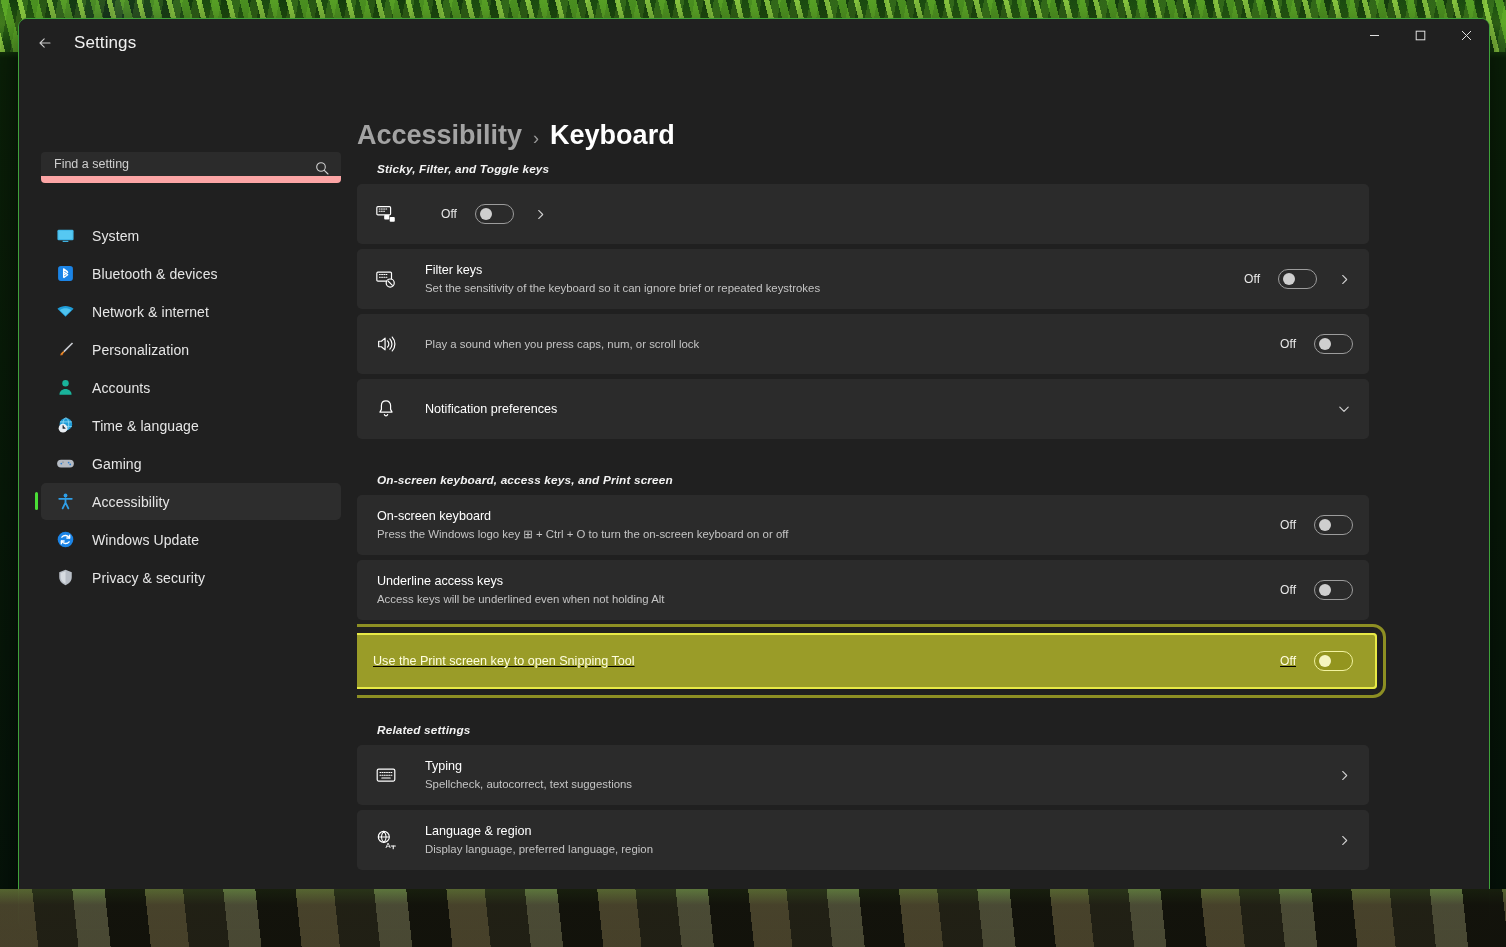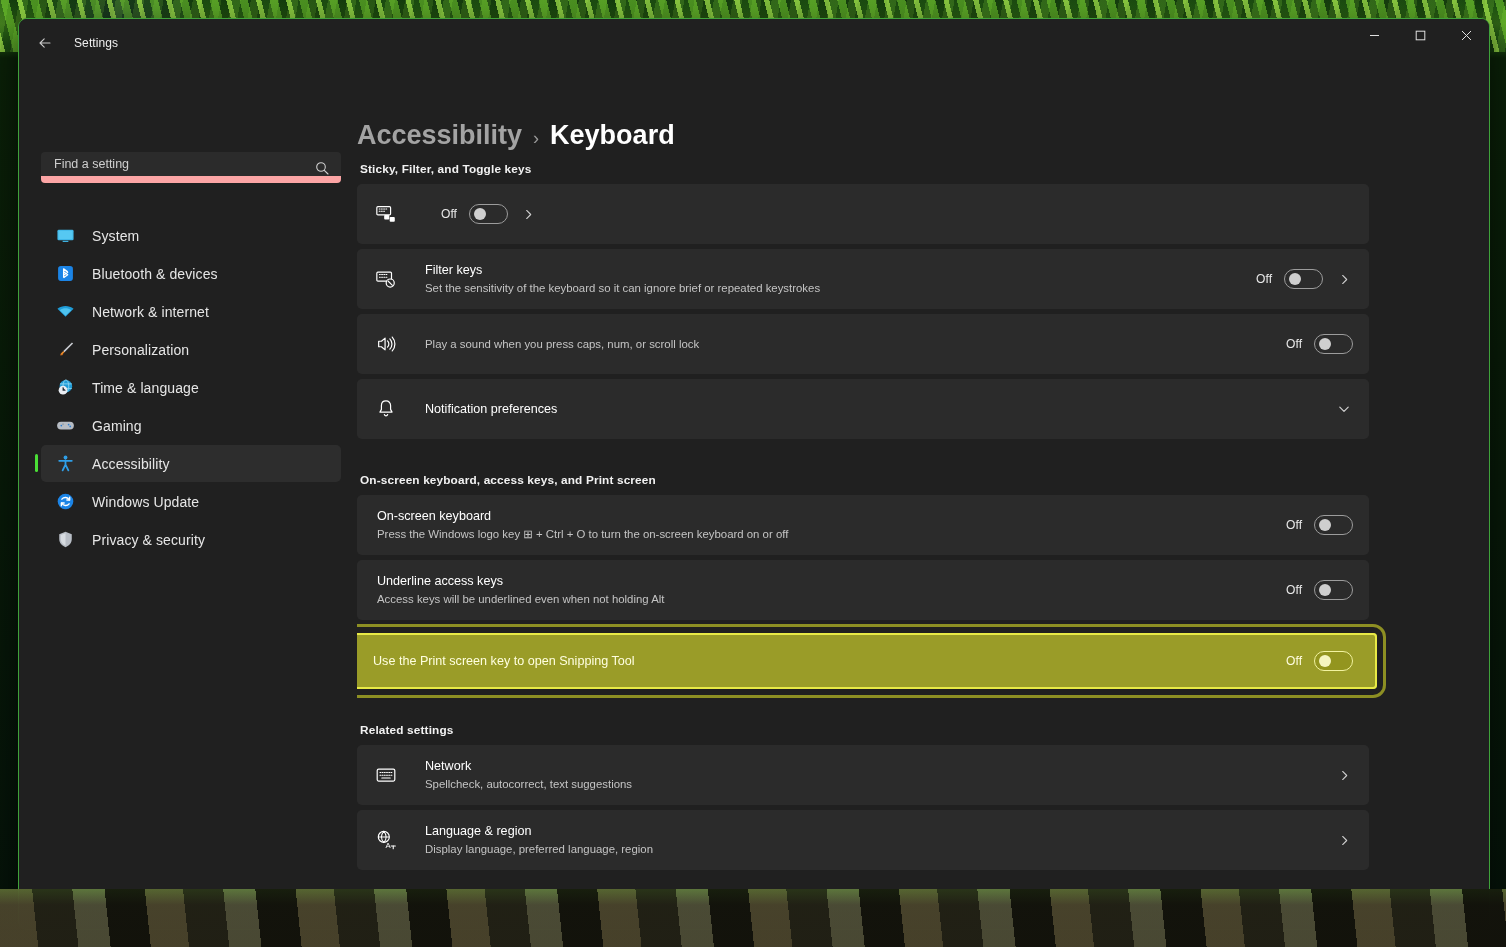"Settings" .titlebar-title { font-size: 12px -> 17px }
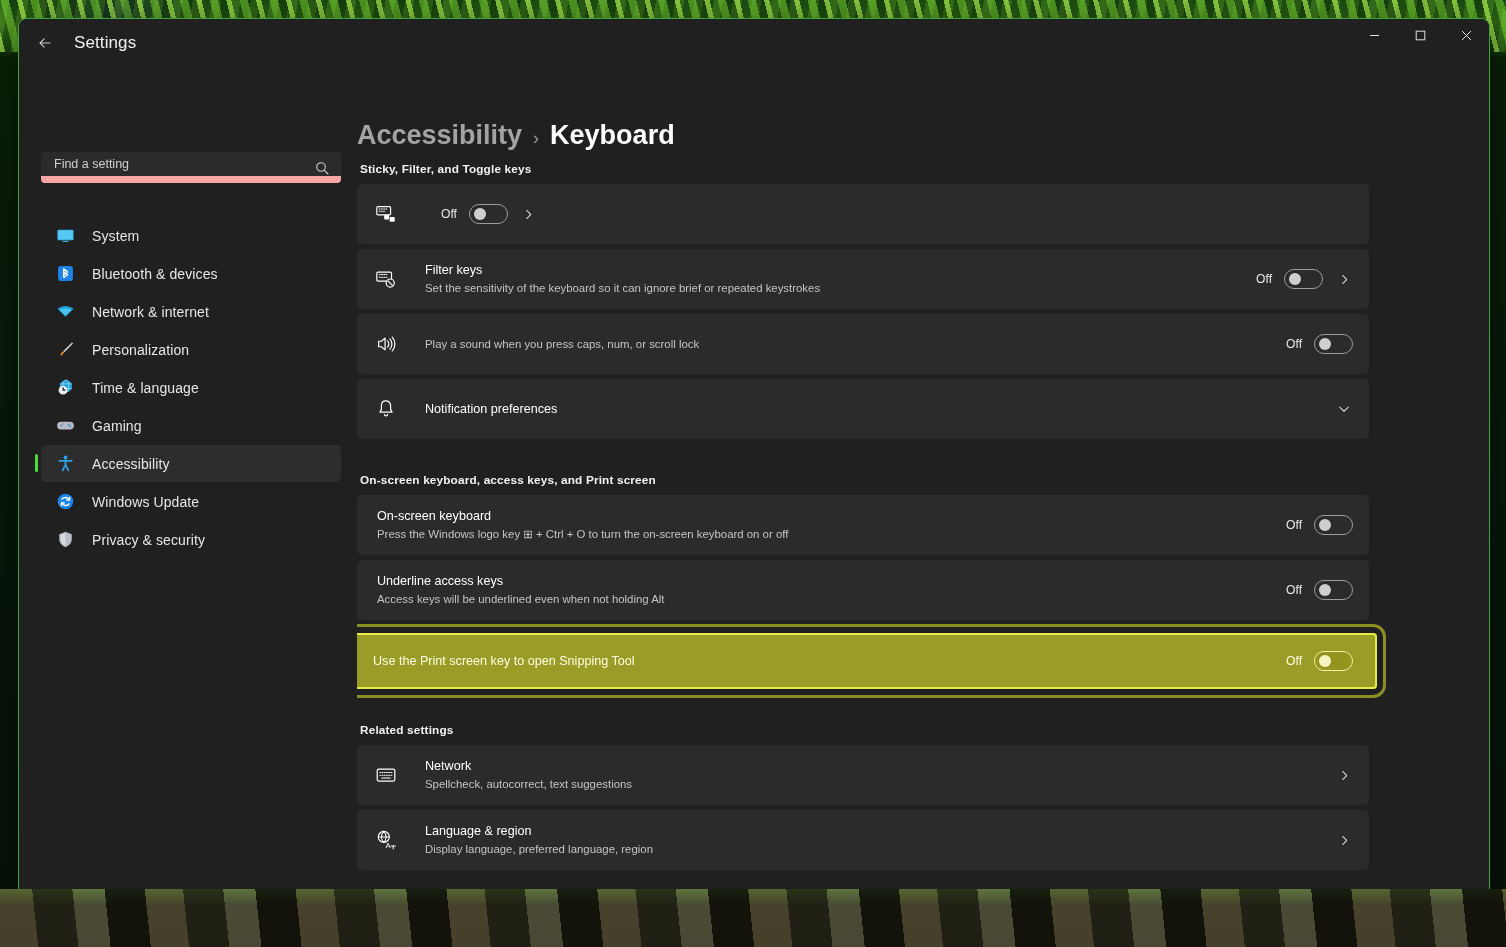"Sticky, Filter, and Toggle keys" .section-title { font-style: none -> italic; margin: 0 0 8px 3px -> 0 0 8px 20px }
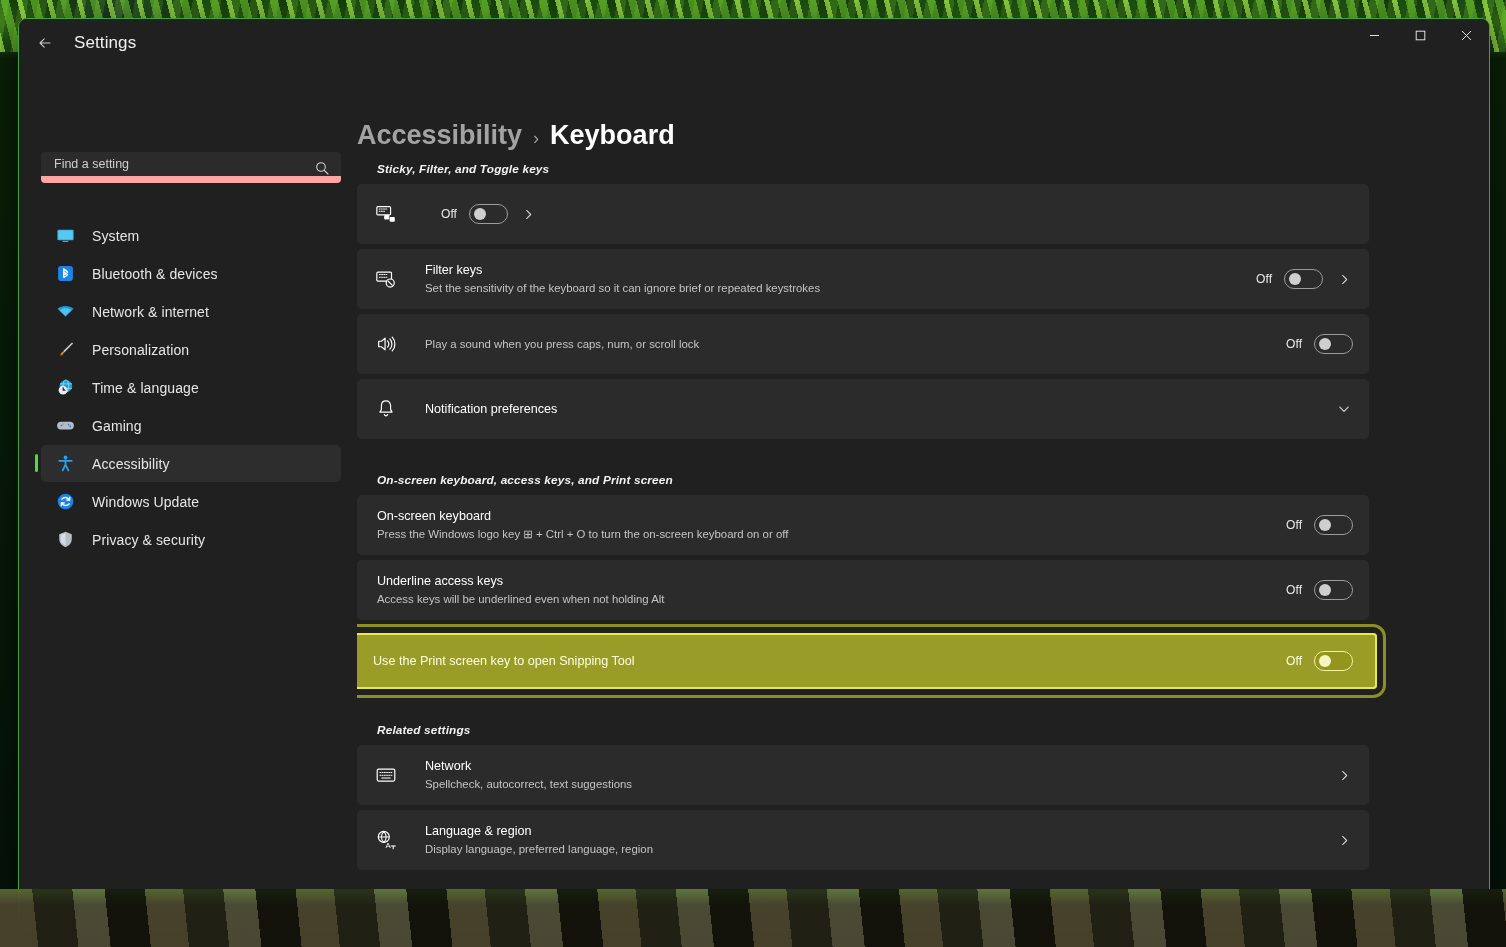"Off" .row-right { gap: 12px -> 18px }
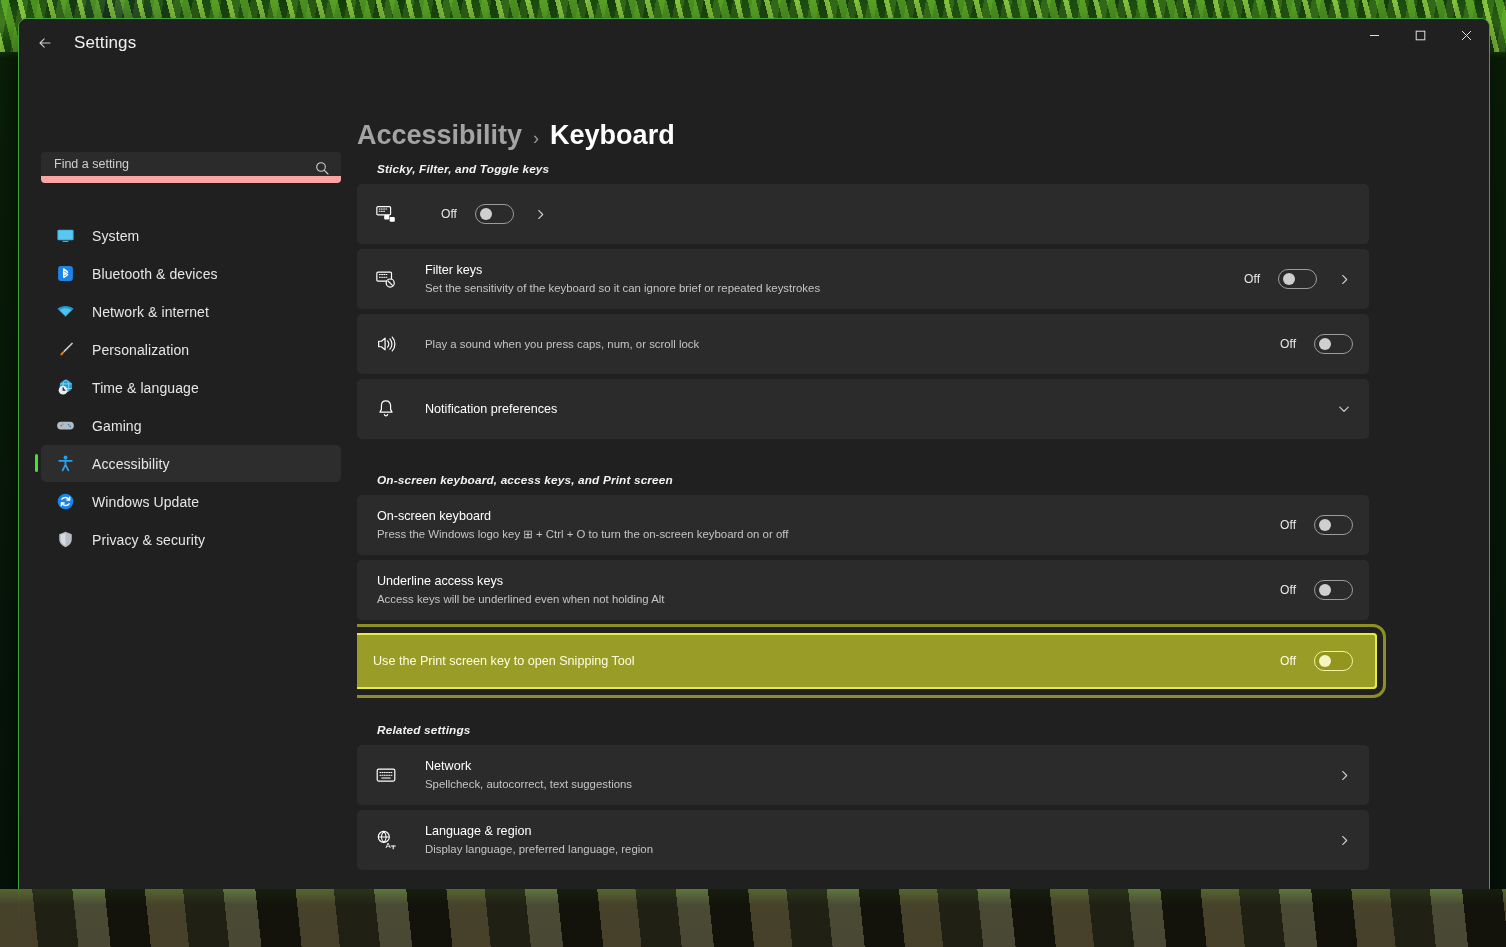"Accounts" div.nav-item { html: none -> <div> <span> <svg> <circle></circle> <path></path> </svg> </span> <span>Accounts</span> </div> }
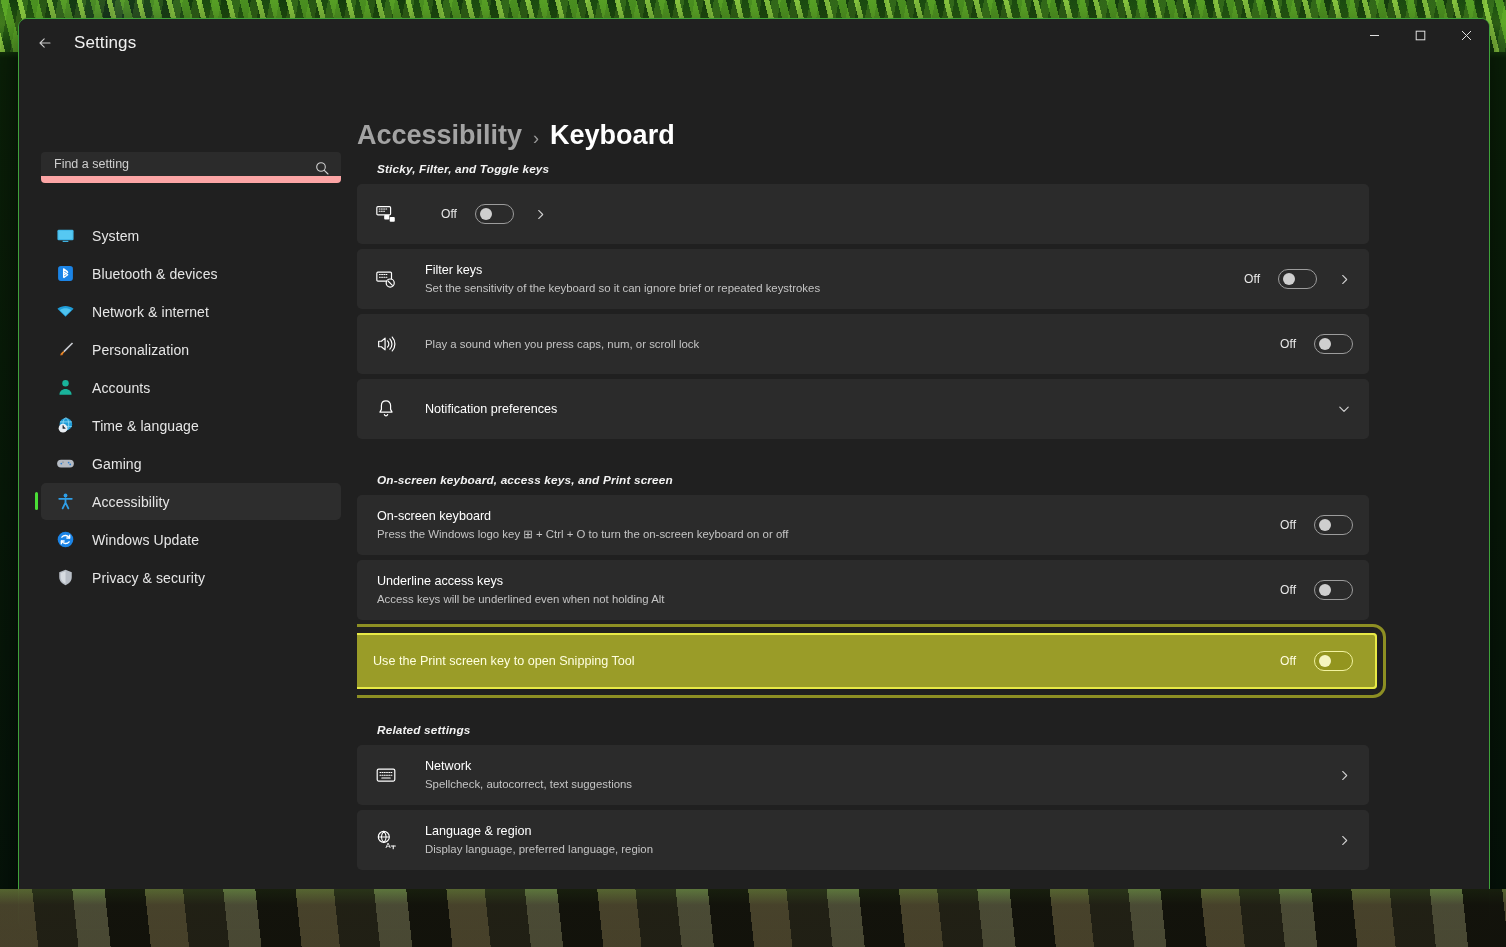"Use the Print screen key" .card.highlight { text-decoration: none -> underline }
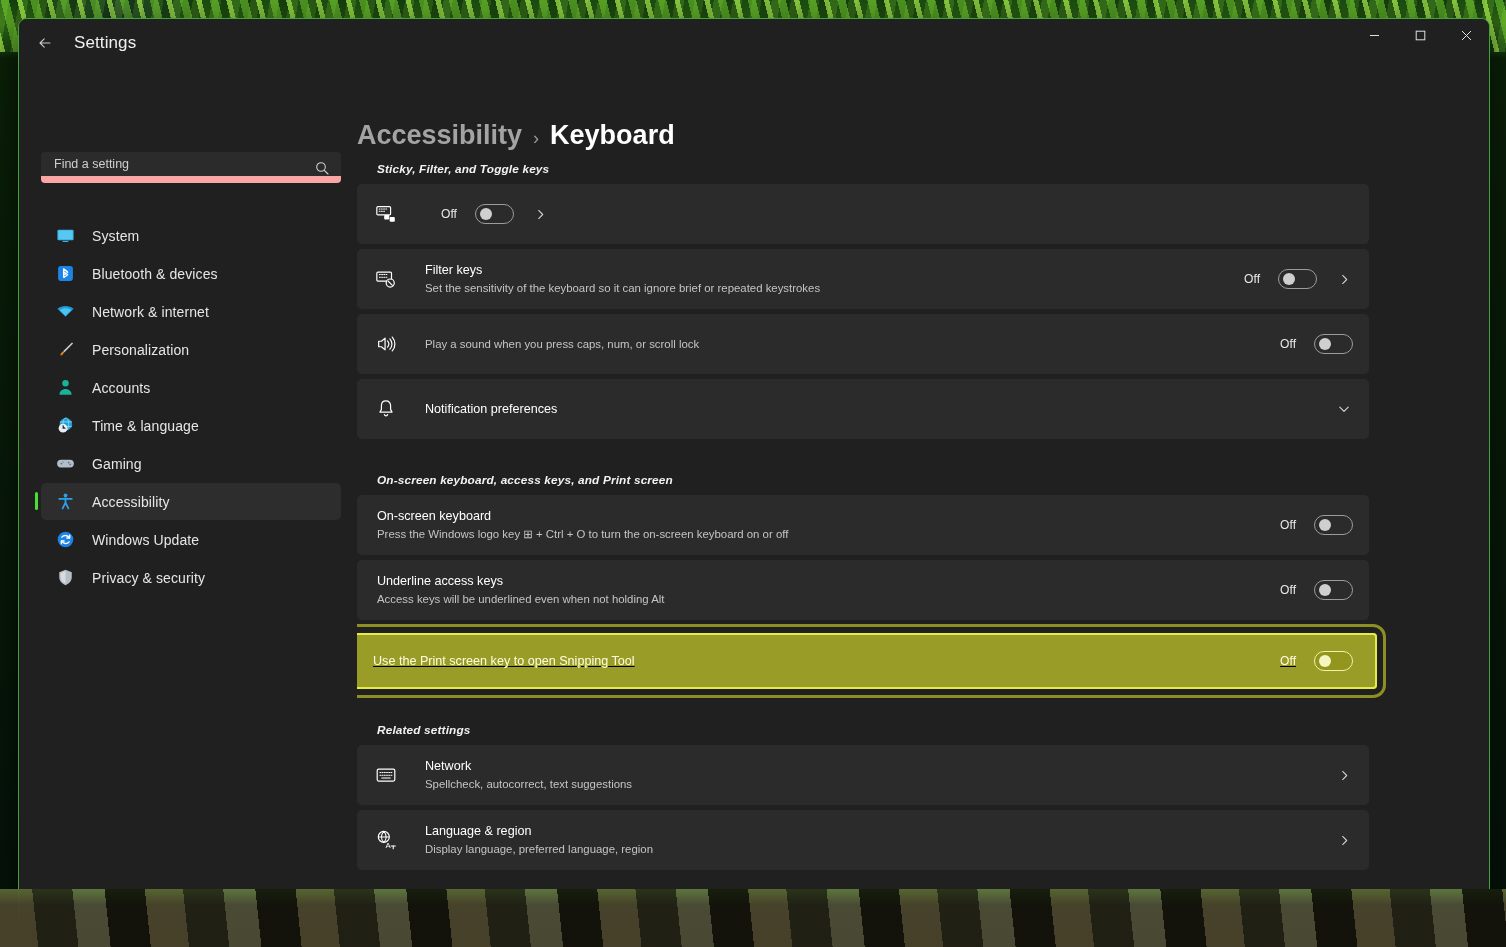"Network" div.row-title { text: Network -> Typing }
